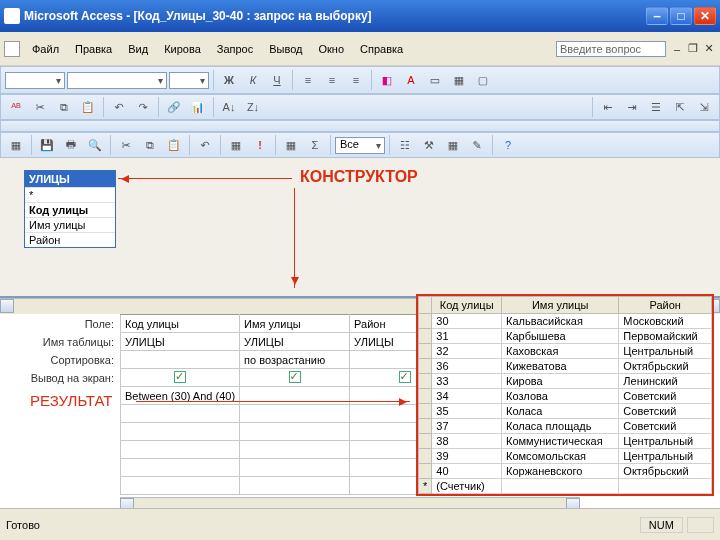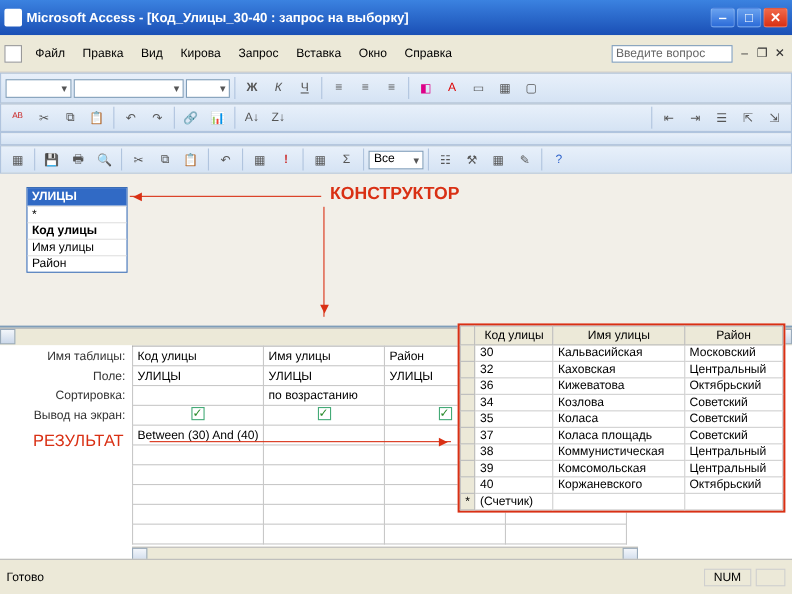"Вставка" span.menu-item { text: Вставка -> Вывод }
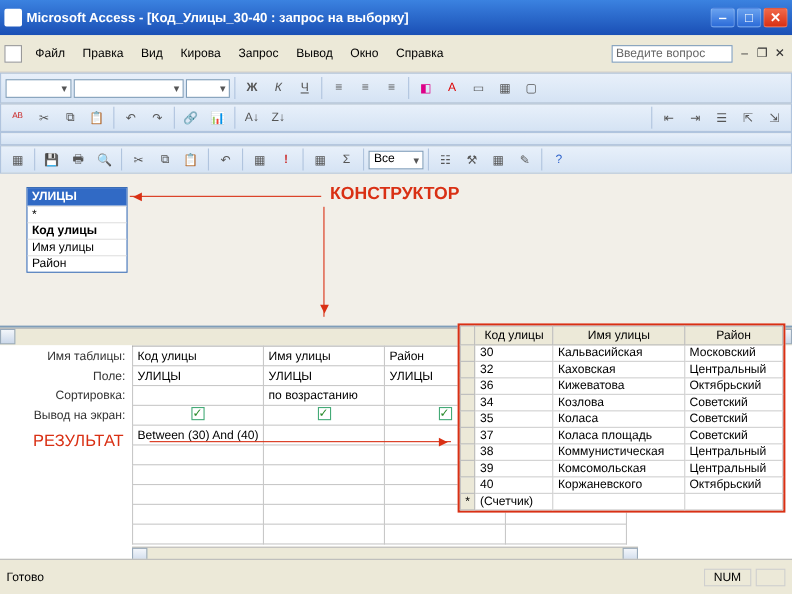"Имя таблицы:" div { order: before "Поле:" -> after "Поле:" }
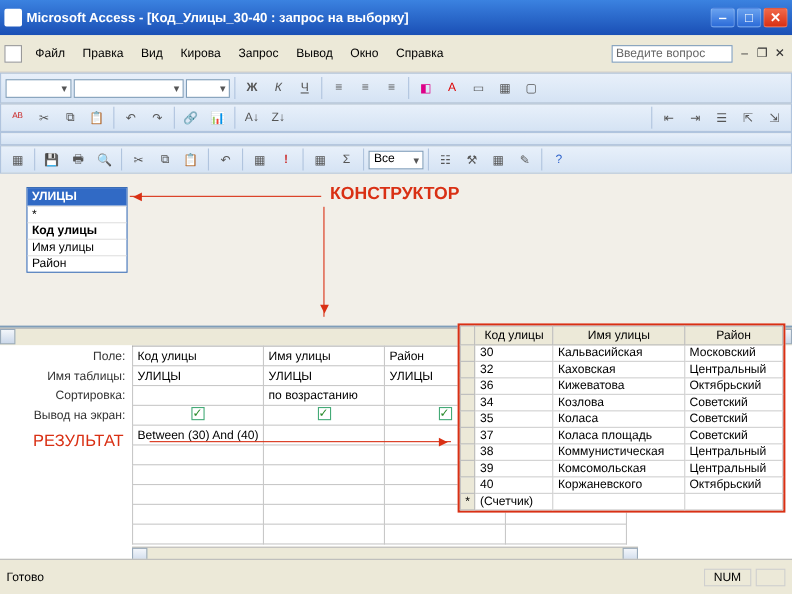"31" tr { html: none -> <tr> <td></td> <td>31</td> <td>Карбышева</td> <td>Первомайский</td> </tr> }
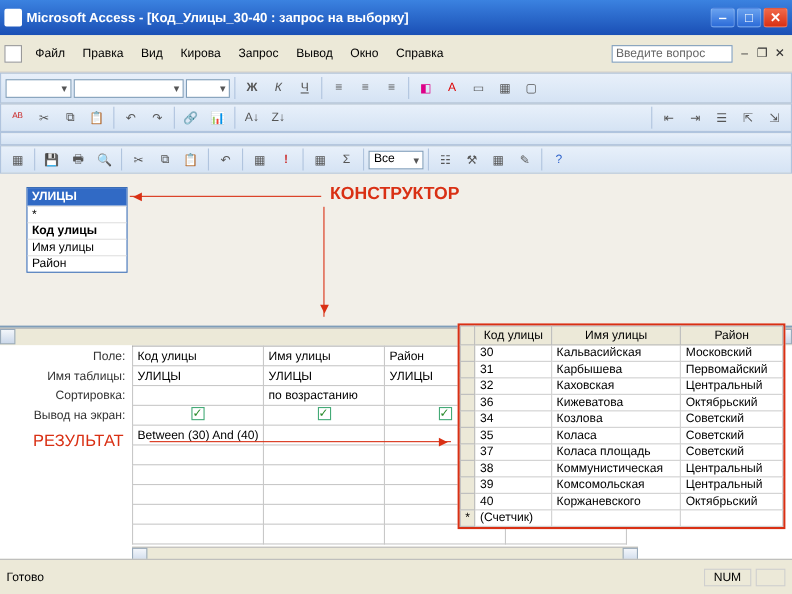"33" tr { html: none -> <tr> <td></td> <td>33</td> <td>Кирова</td> <td>Ленинский</td> </tr> }
